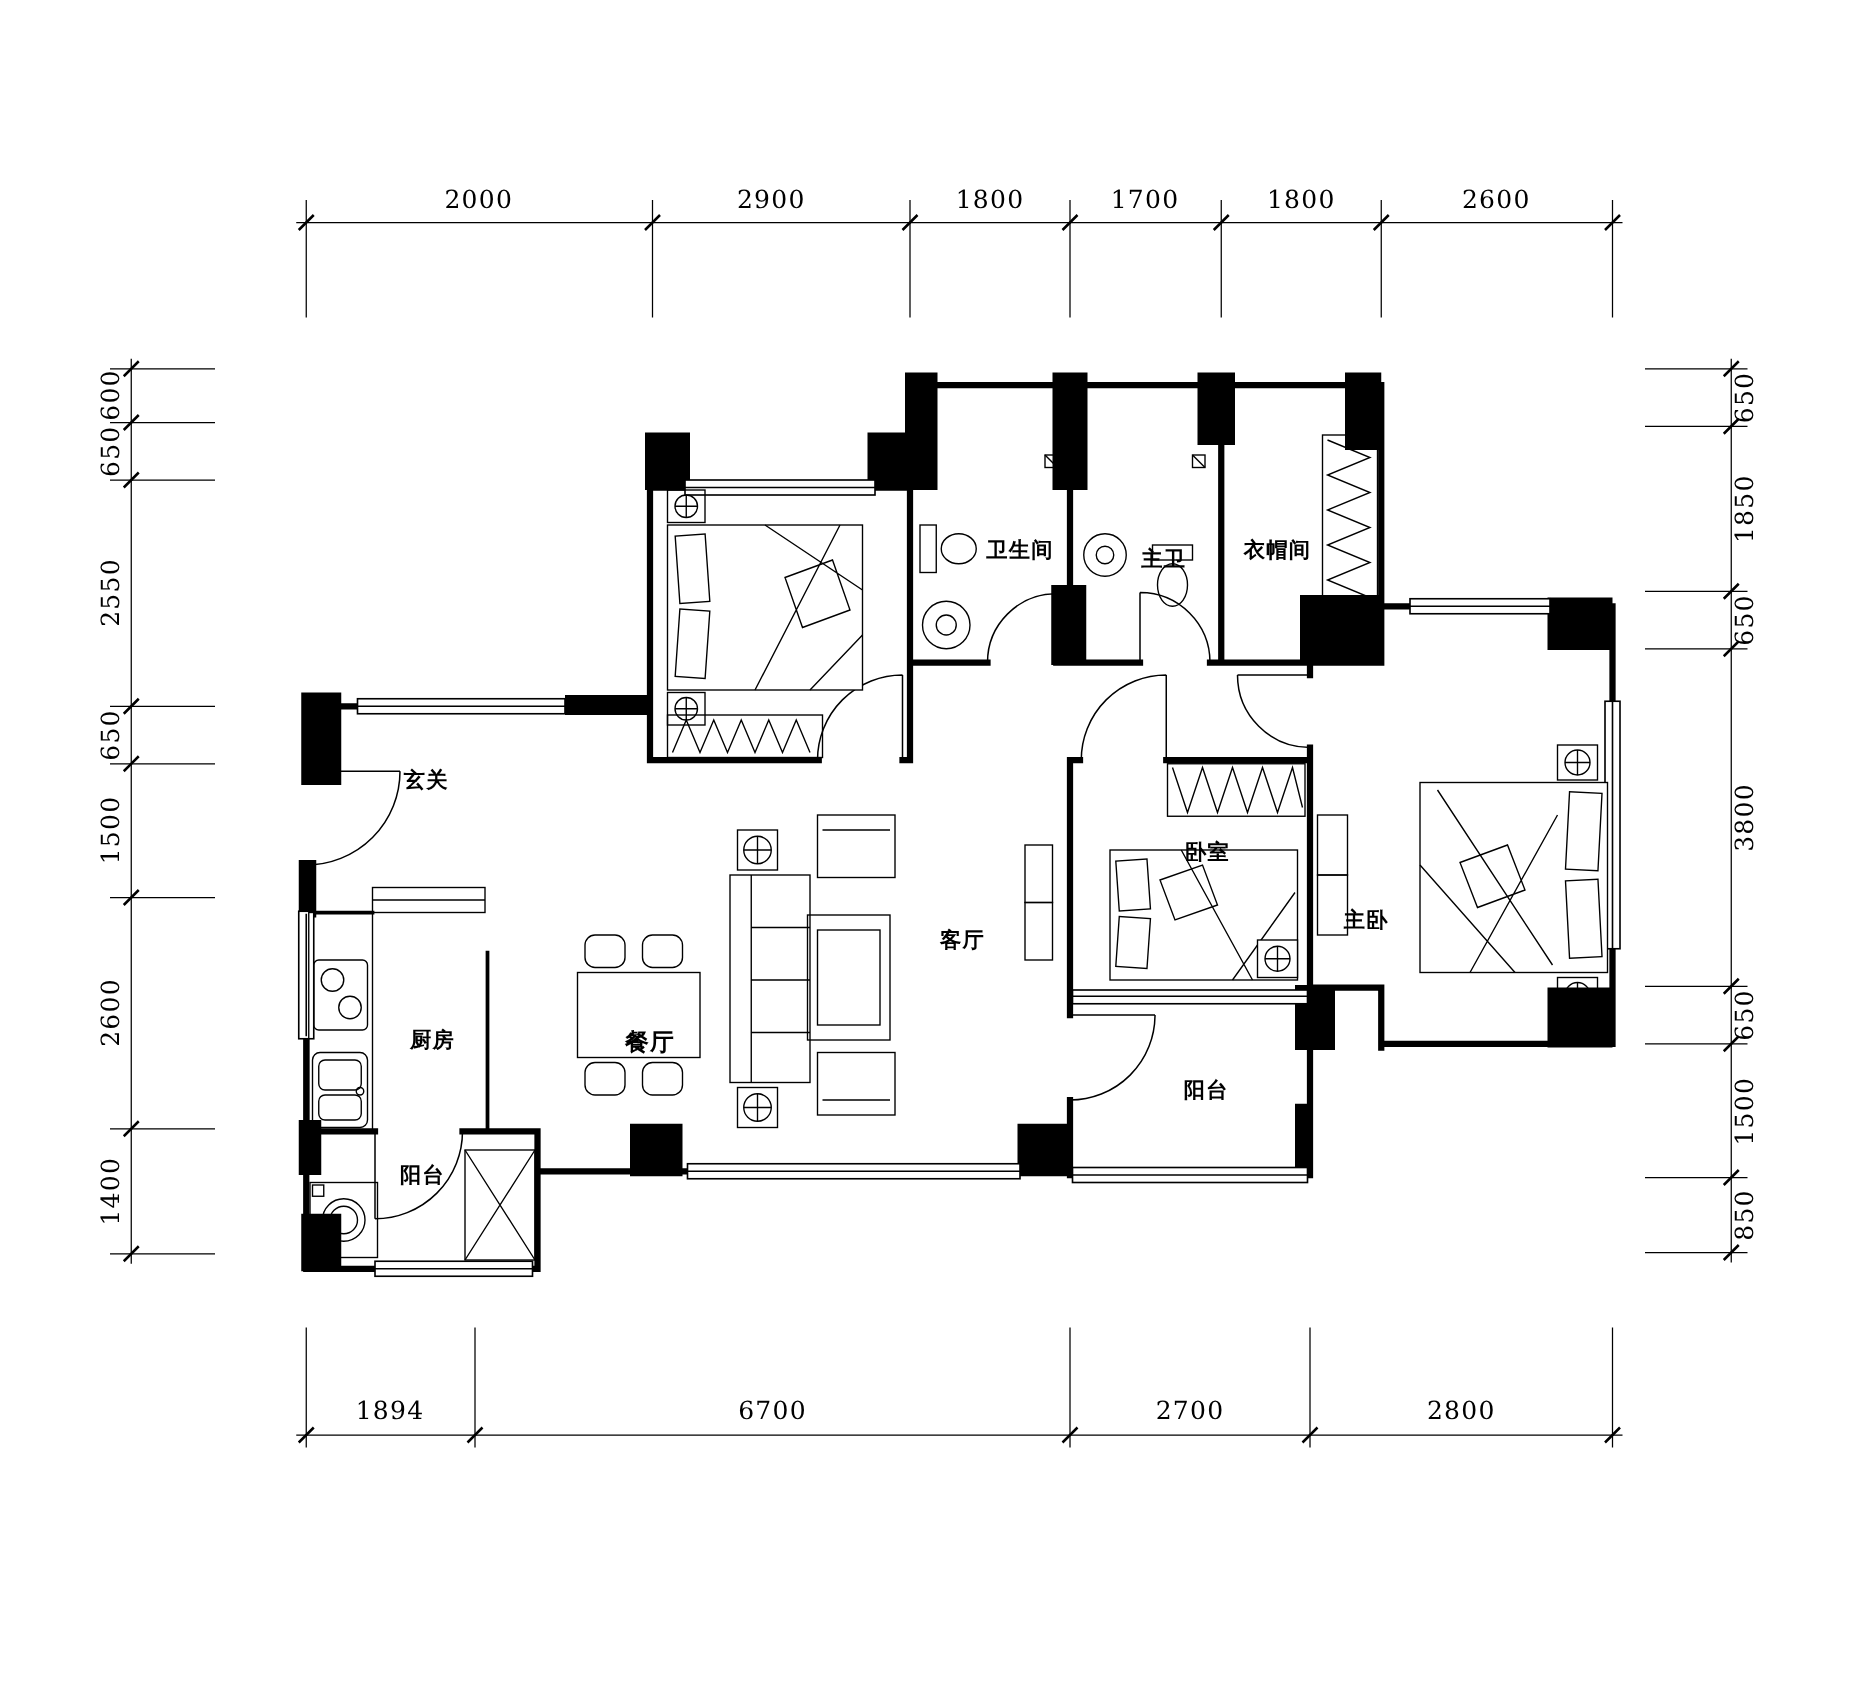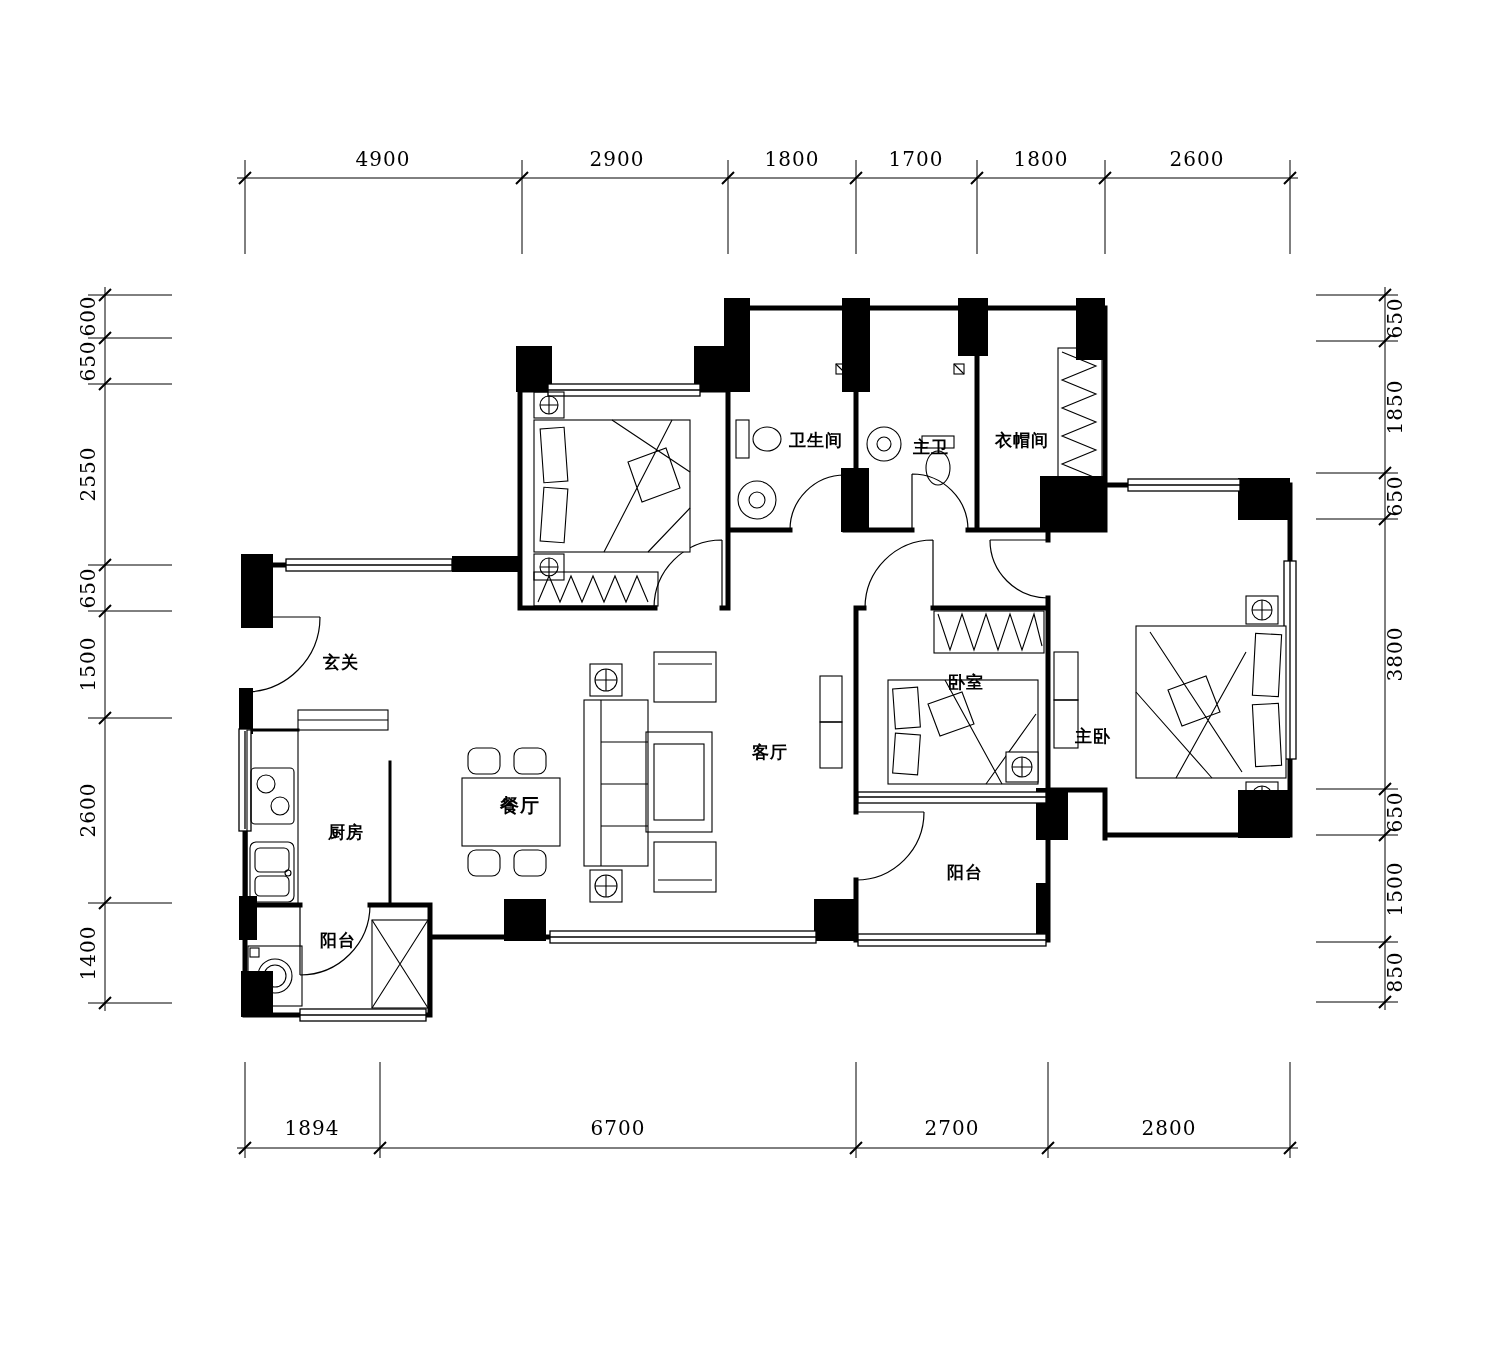"4900" span.lbl { text: 4900 -> 2000 }
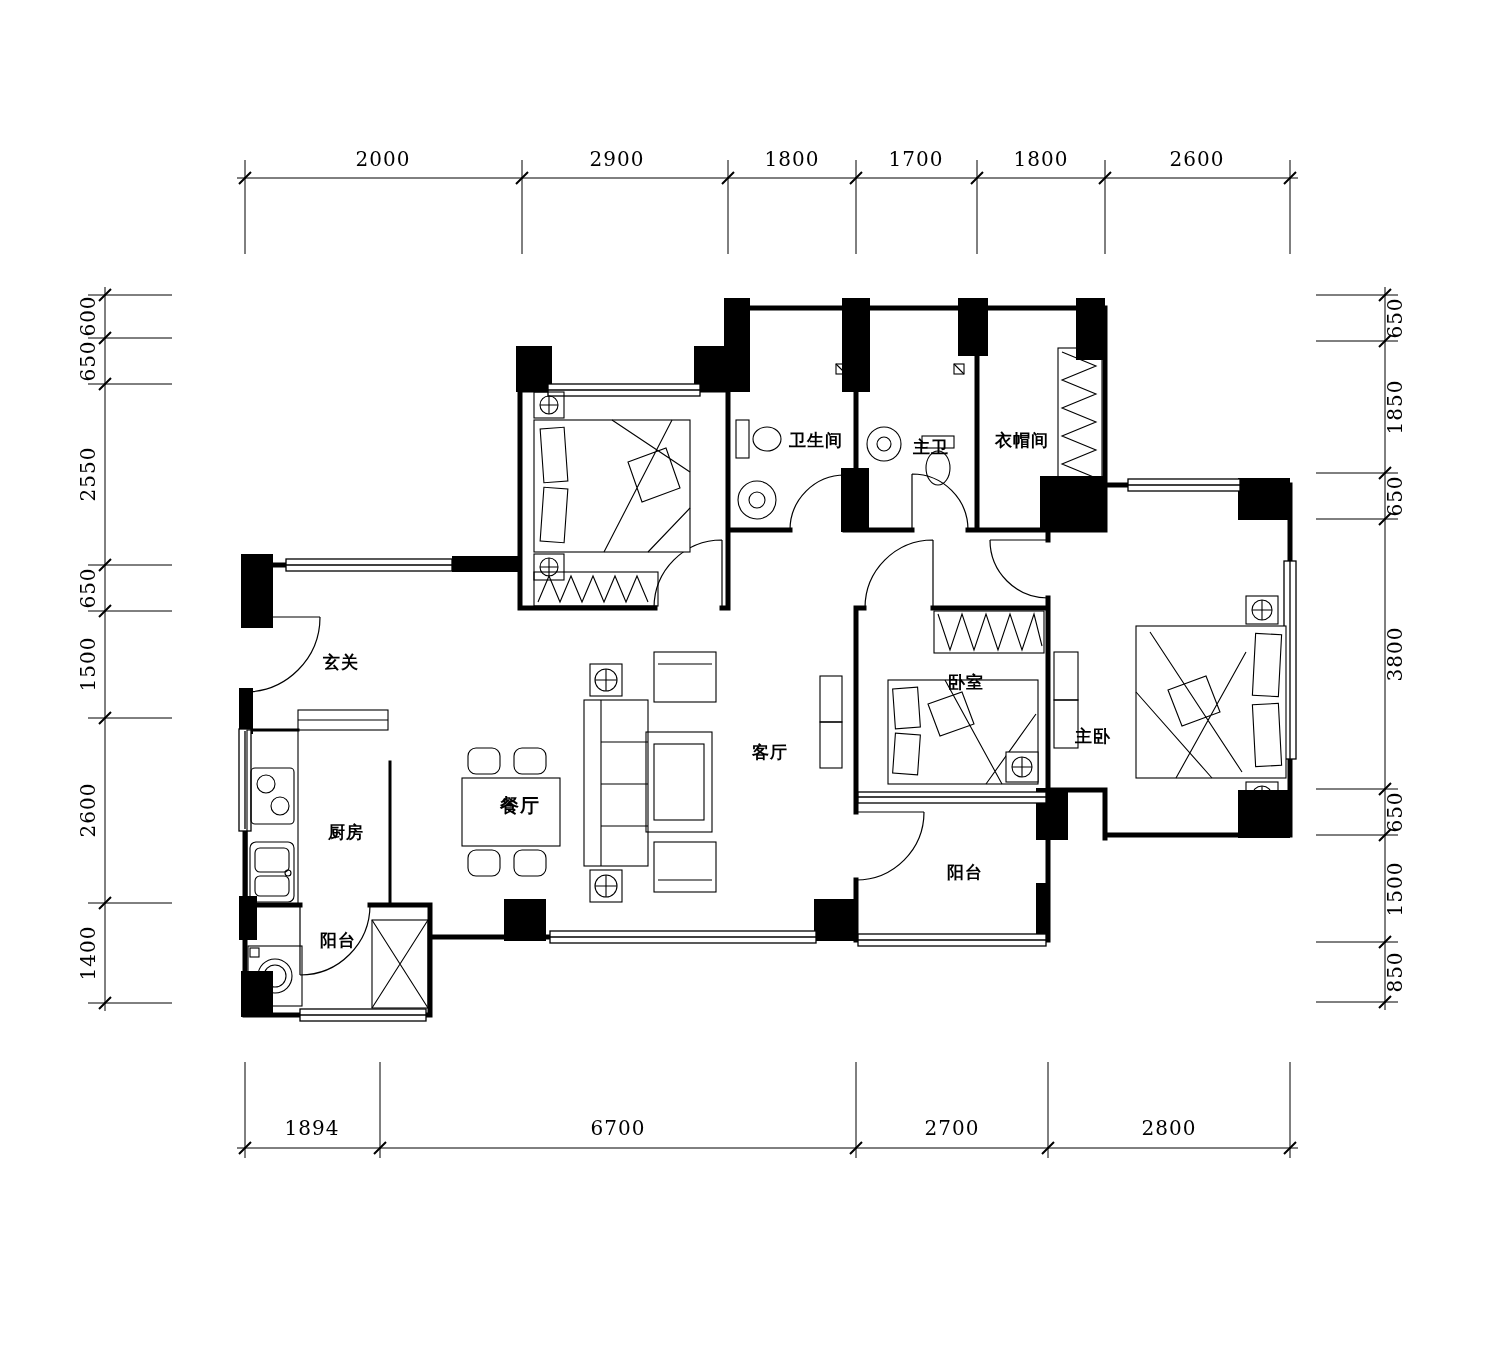"玄关" span.lbl { top: 662px -> 624px }
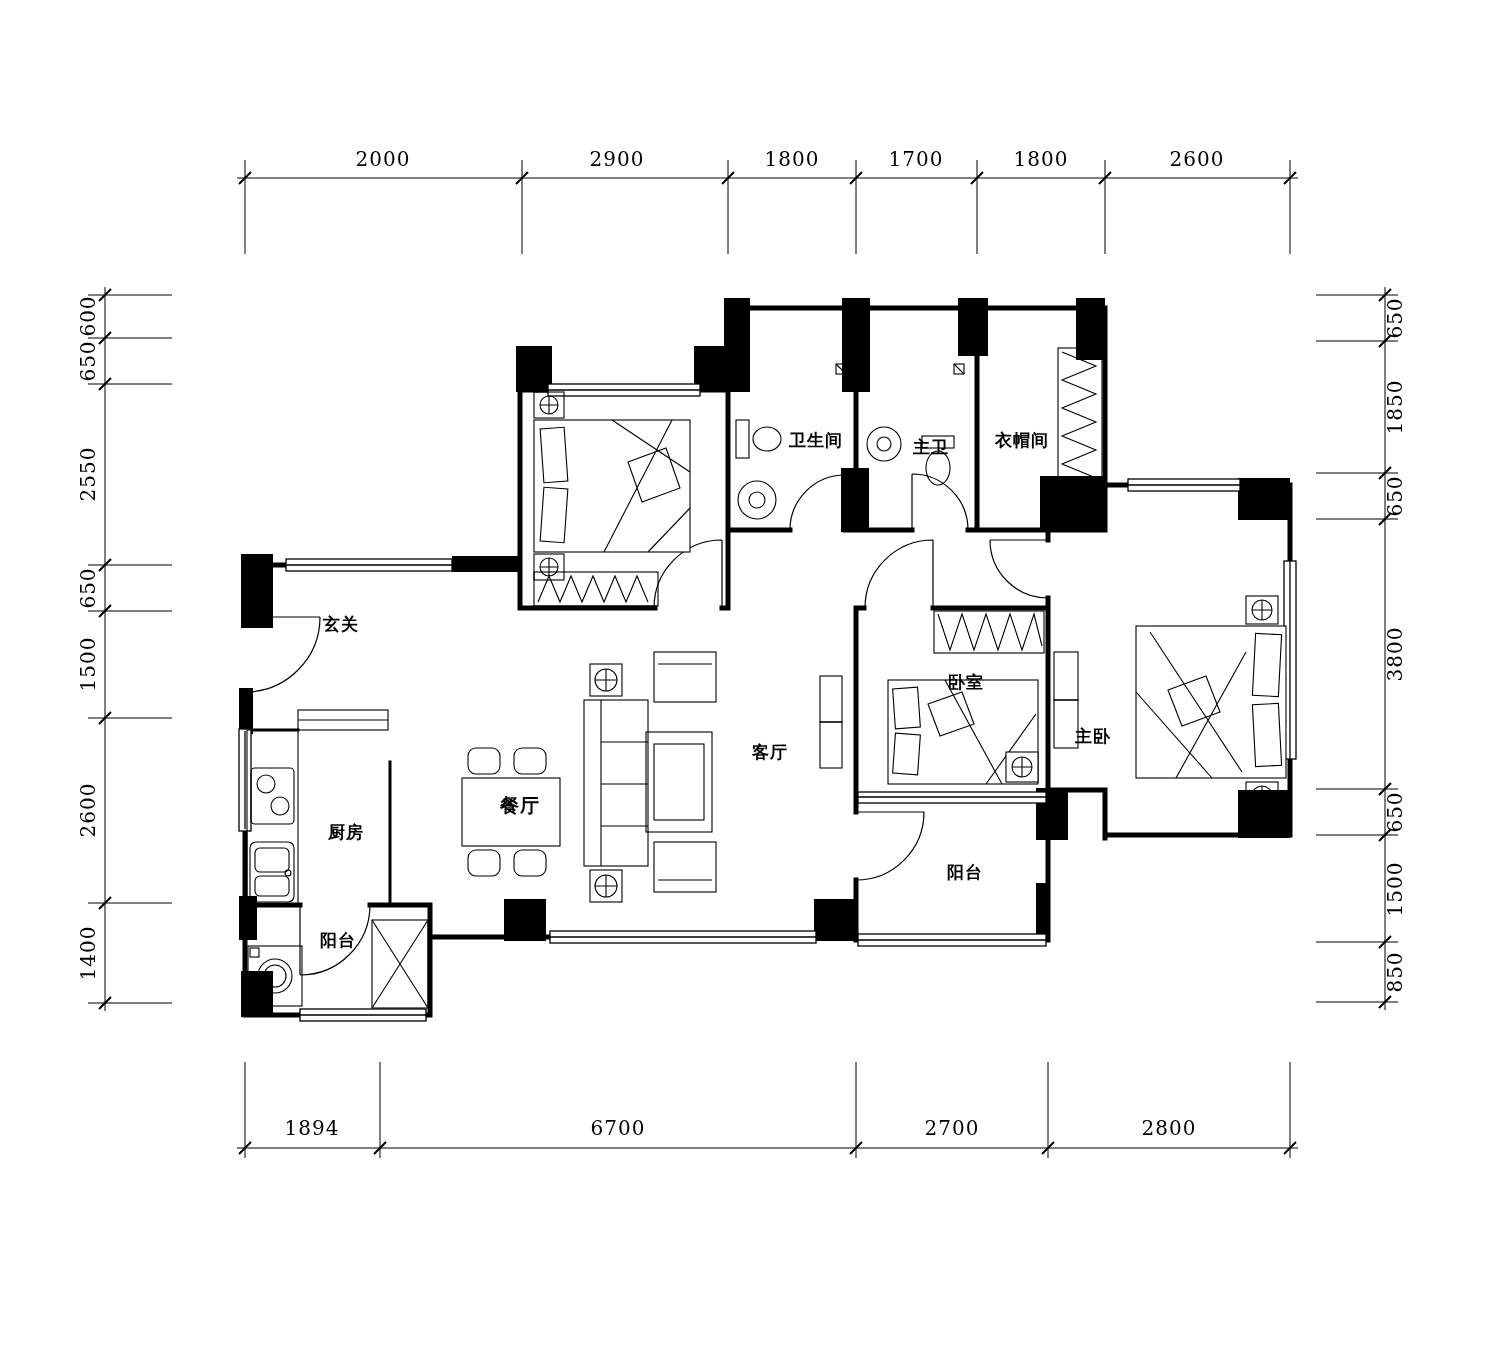"餐厅" .room.big { margin-top: none -> 28px }
